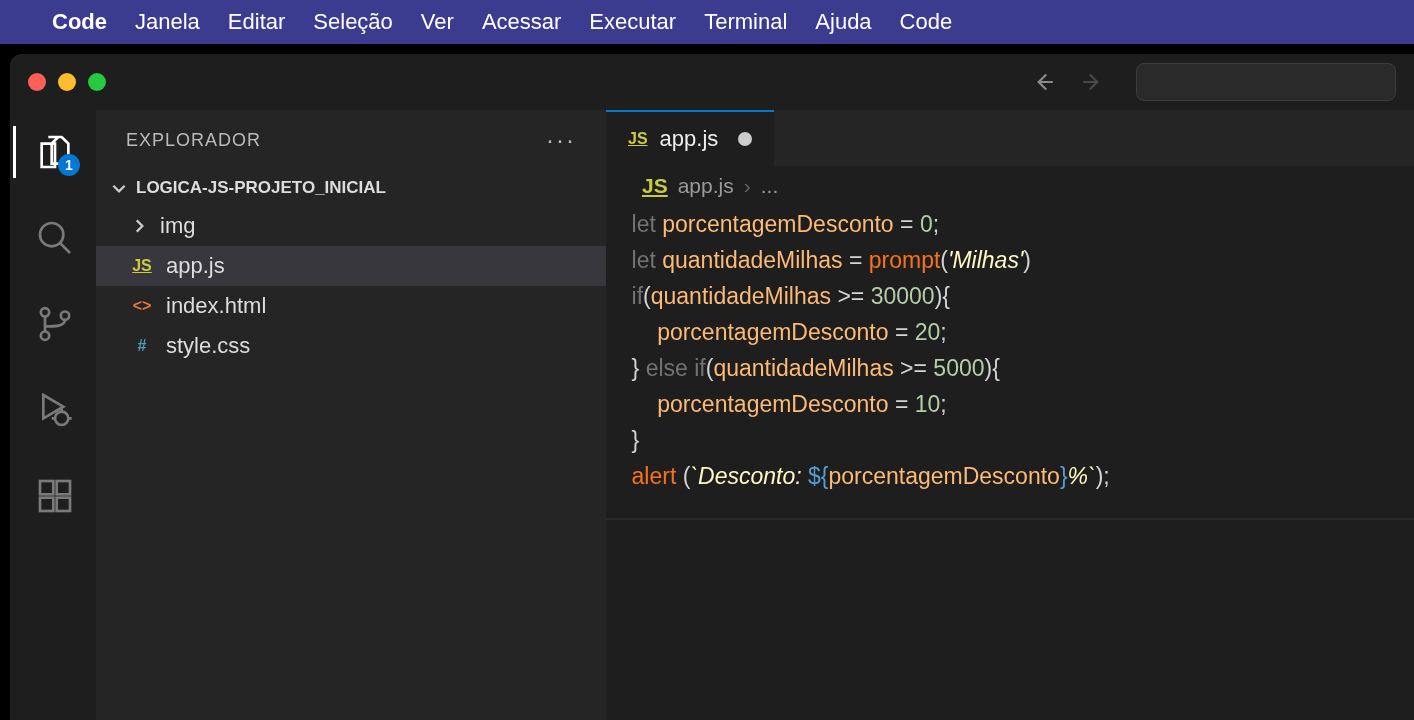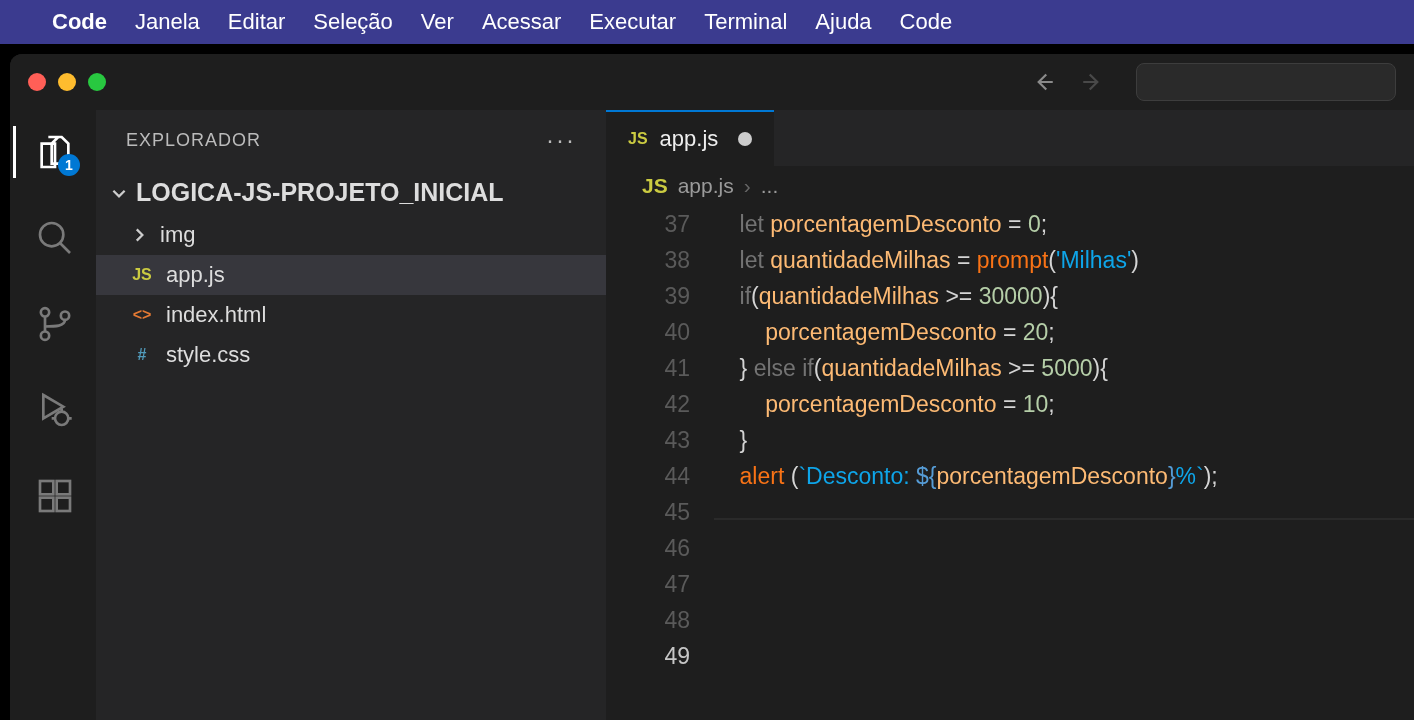"JS" .ficon.js { text-decoration: none -> underline }
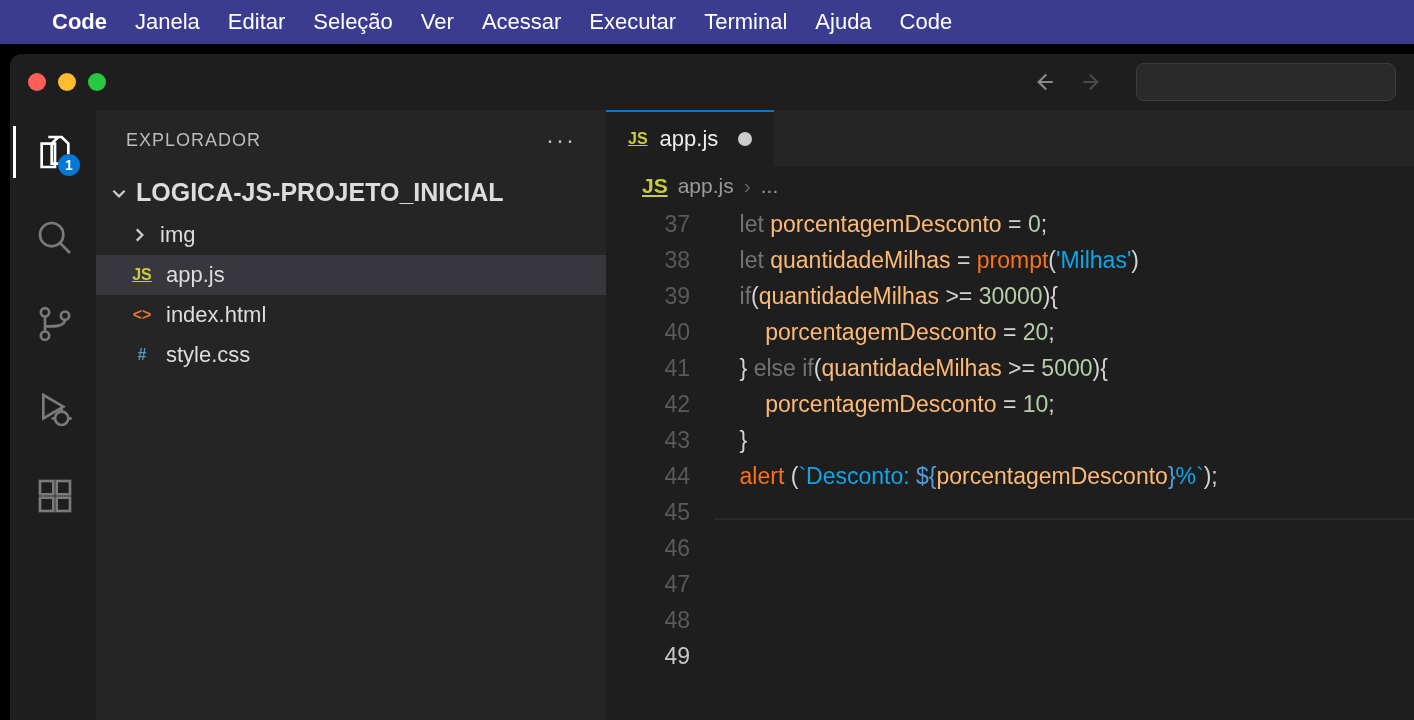"LOGICA-JS-PROJETO_INICIAL" .project-root { font-size: 25px -> 17px }
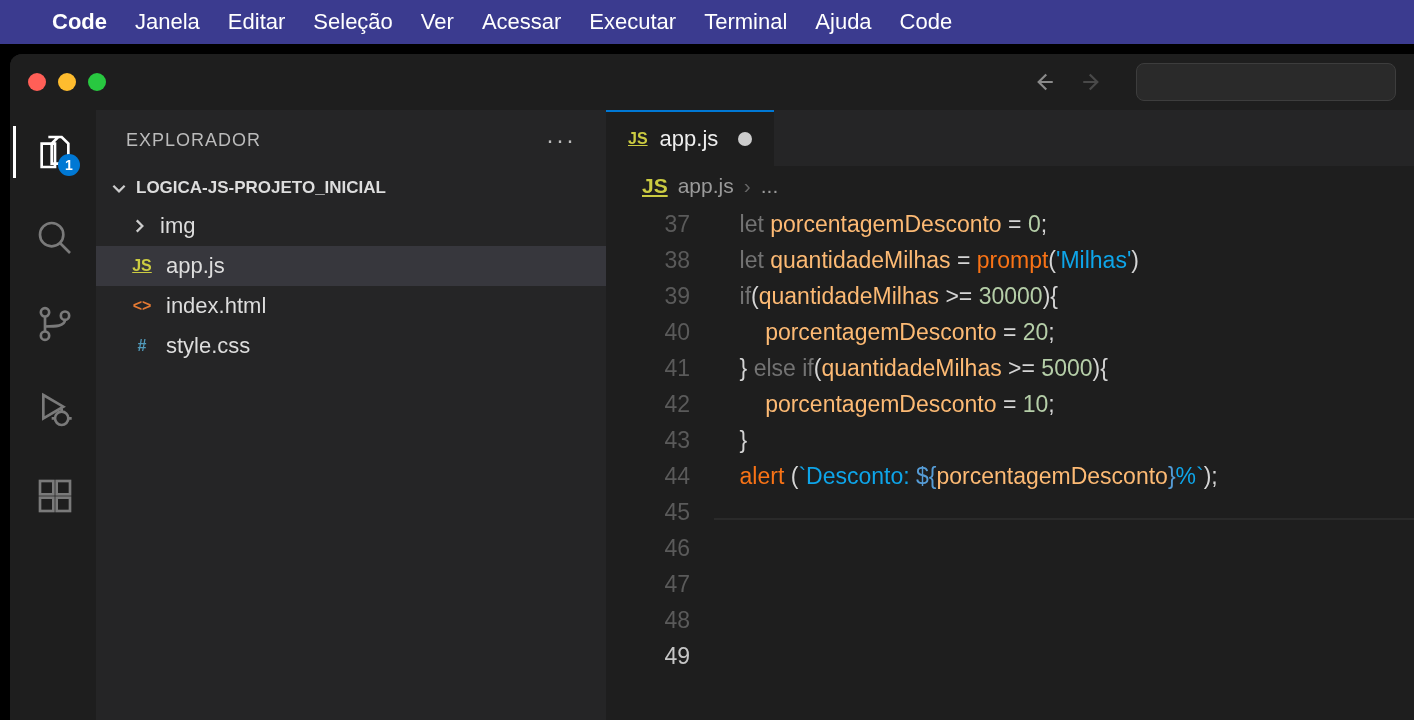"37" div.gutter { html: <div> <div>37</div> <div>38</div> <div>39</div> <div>40</div> <div>41</div> <div>42</div> <div>43</div> <div>44</div> <div>45</div> <div>46</div> <div>47</div> <div>48</div> <div>49</div> </div> -> none }
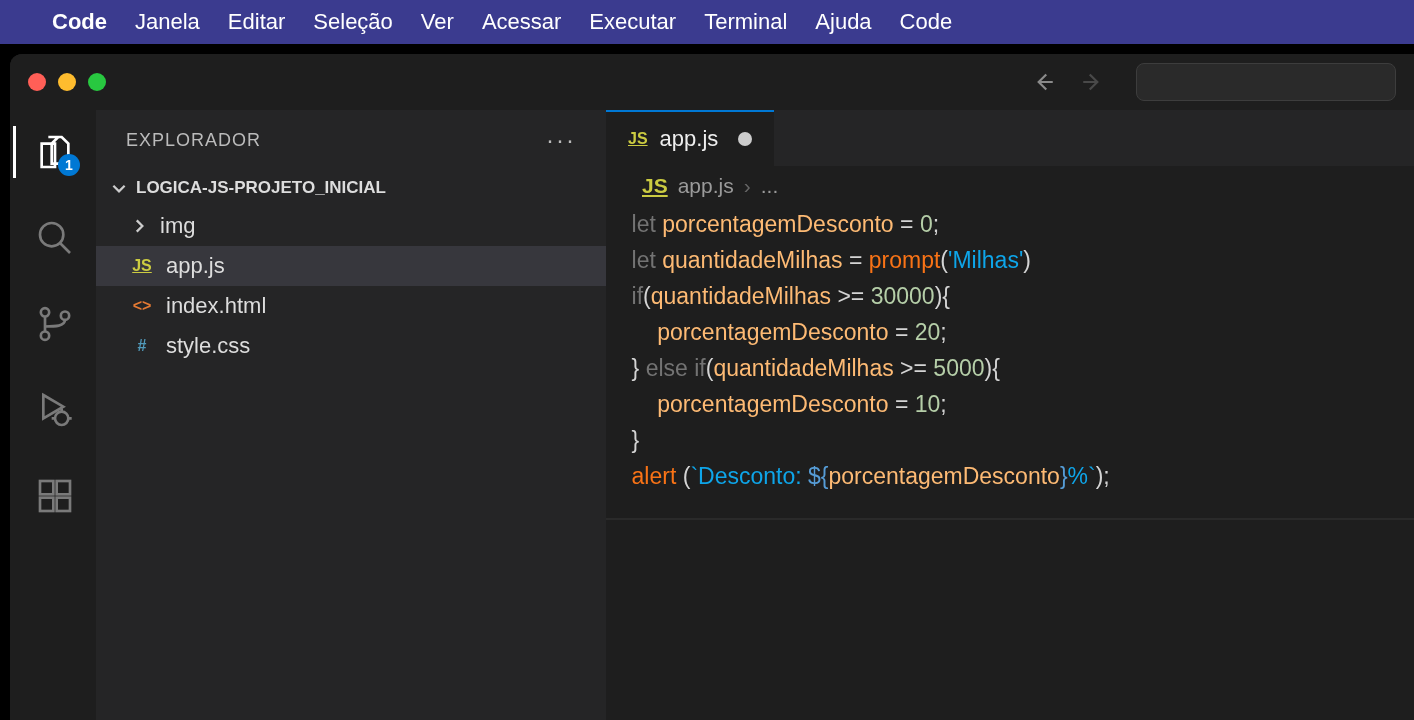"'Milhas'" .str { color: #0ea5e9 -> #fef9c3; font-style: none -> italic }
